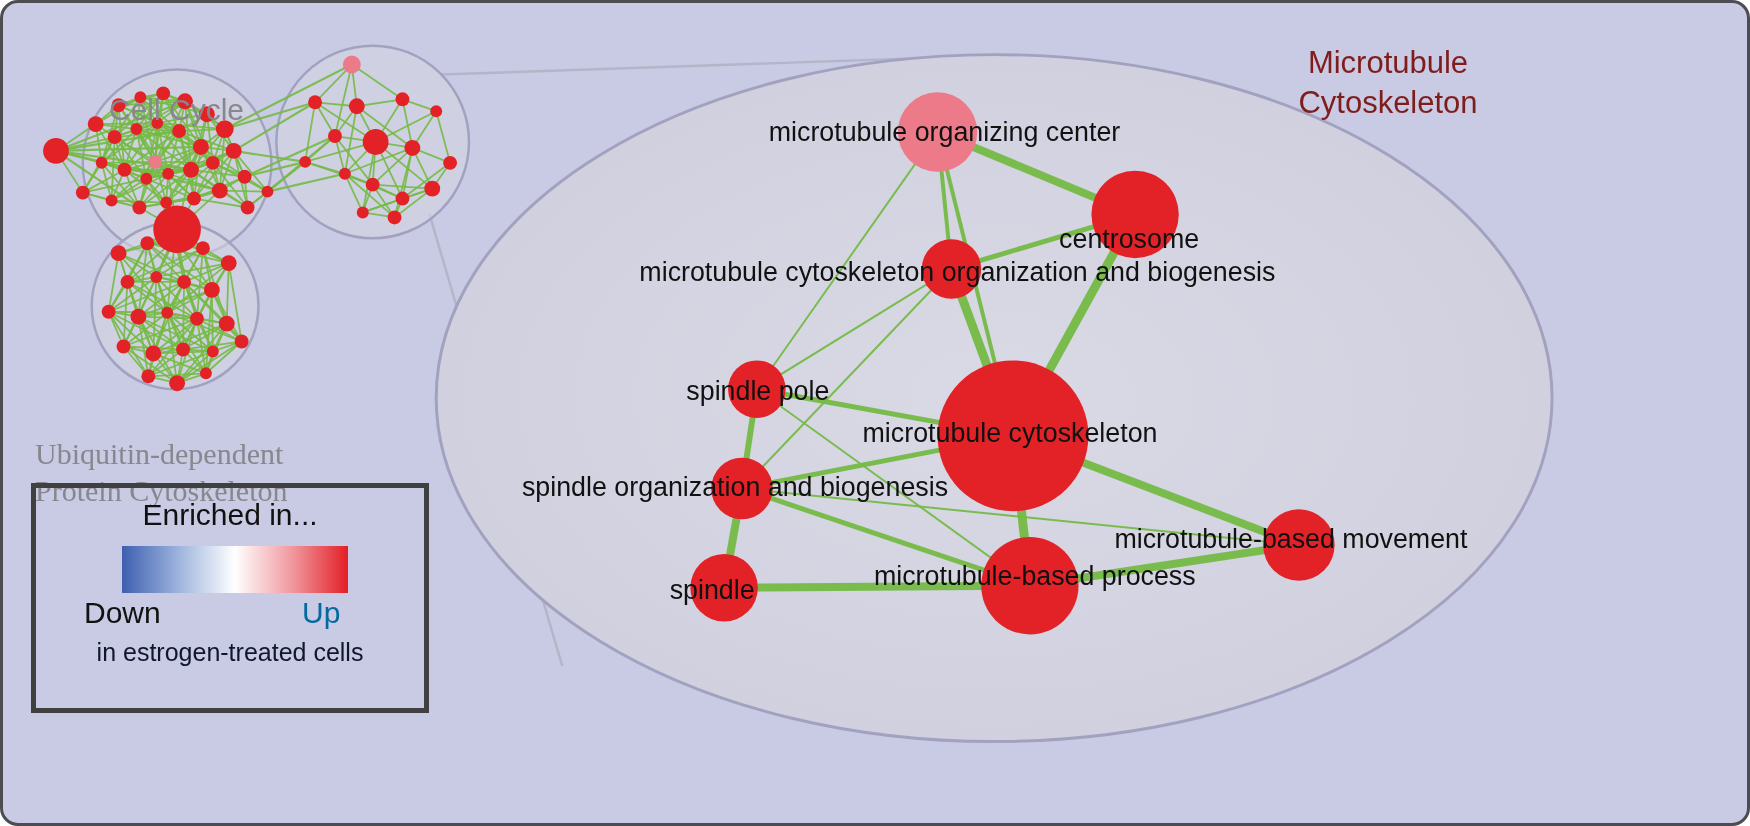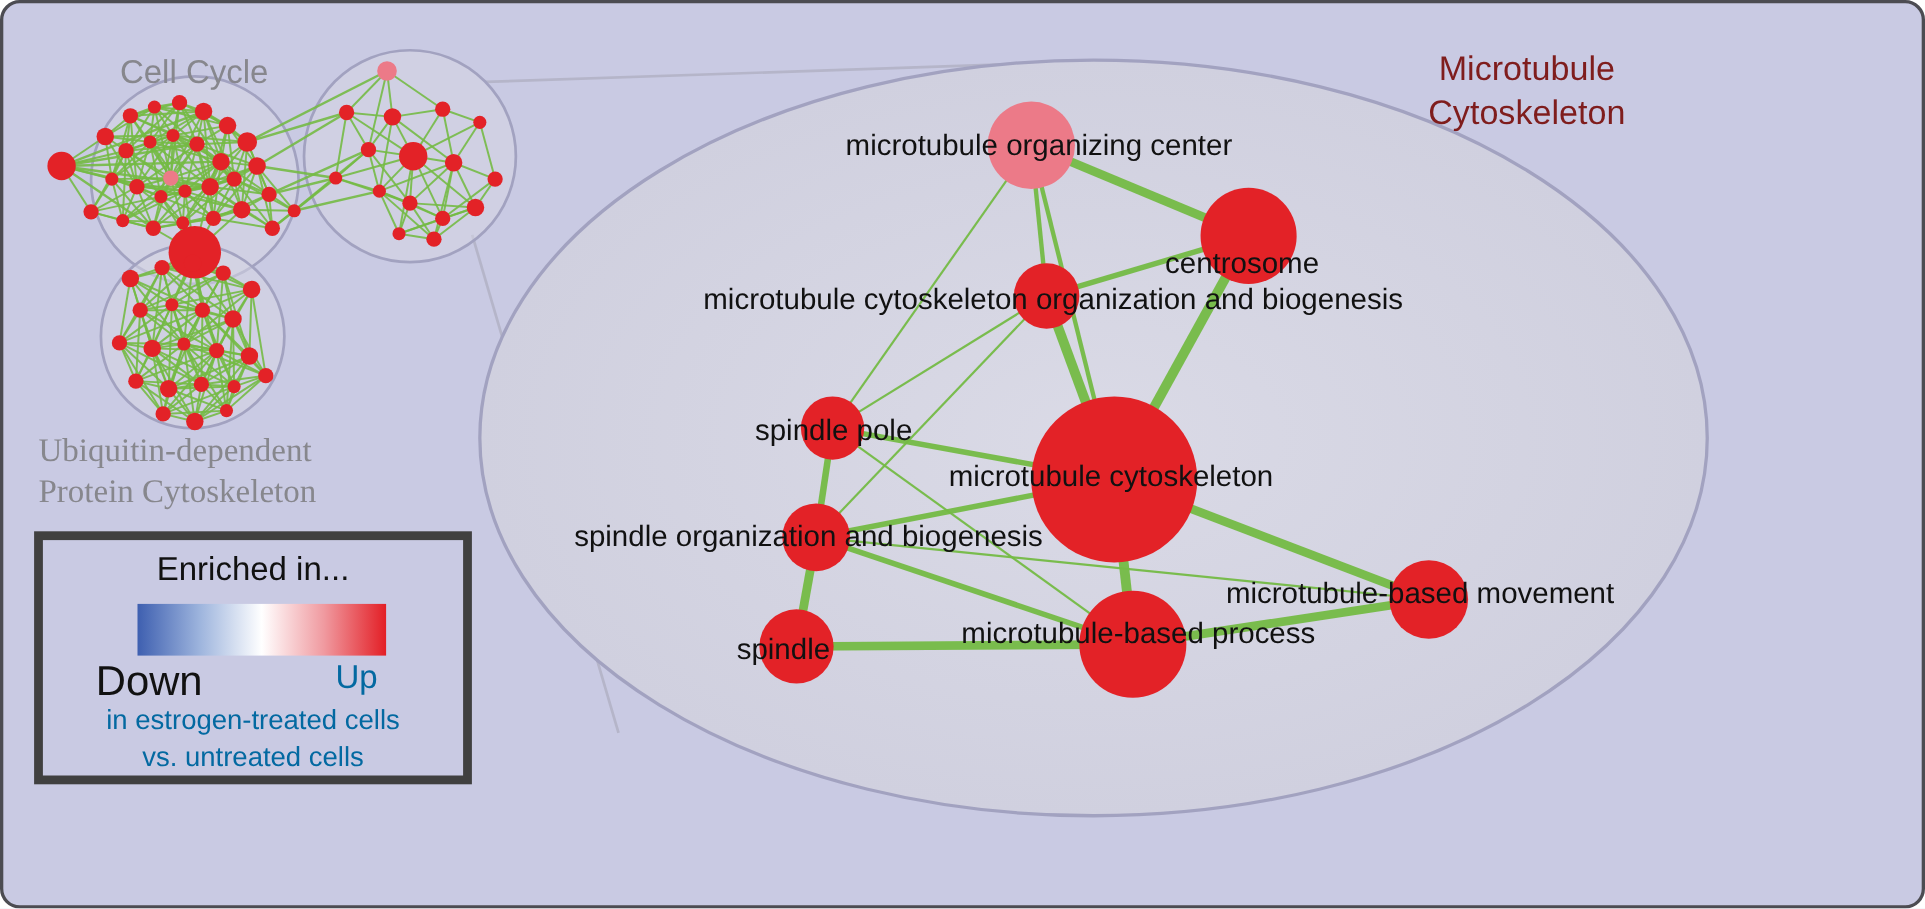"Cell Cycle" .cluster-label { margin-top: none -> 44px }
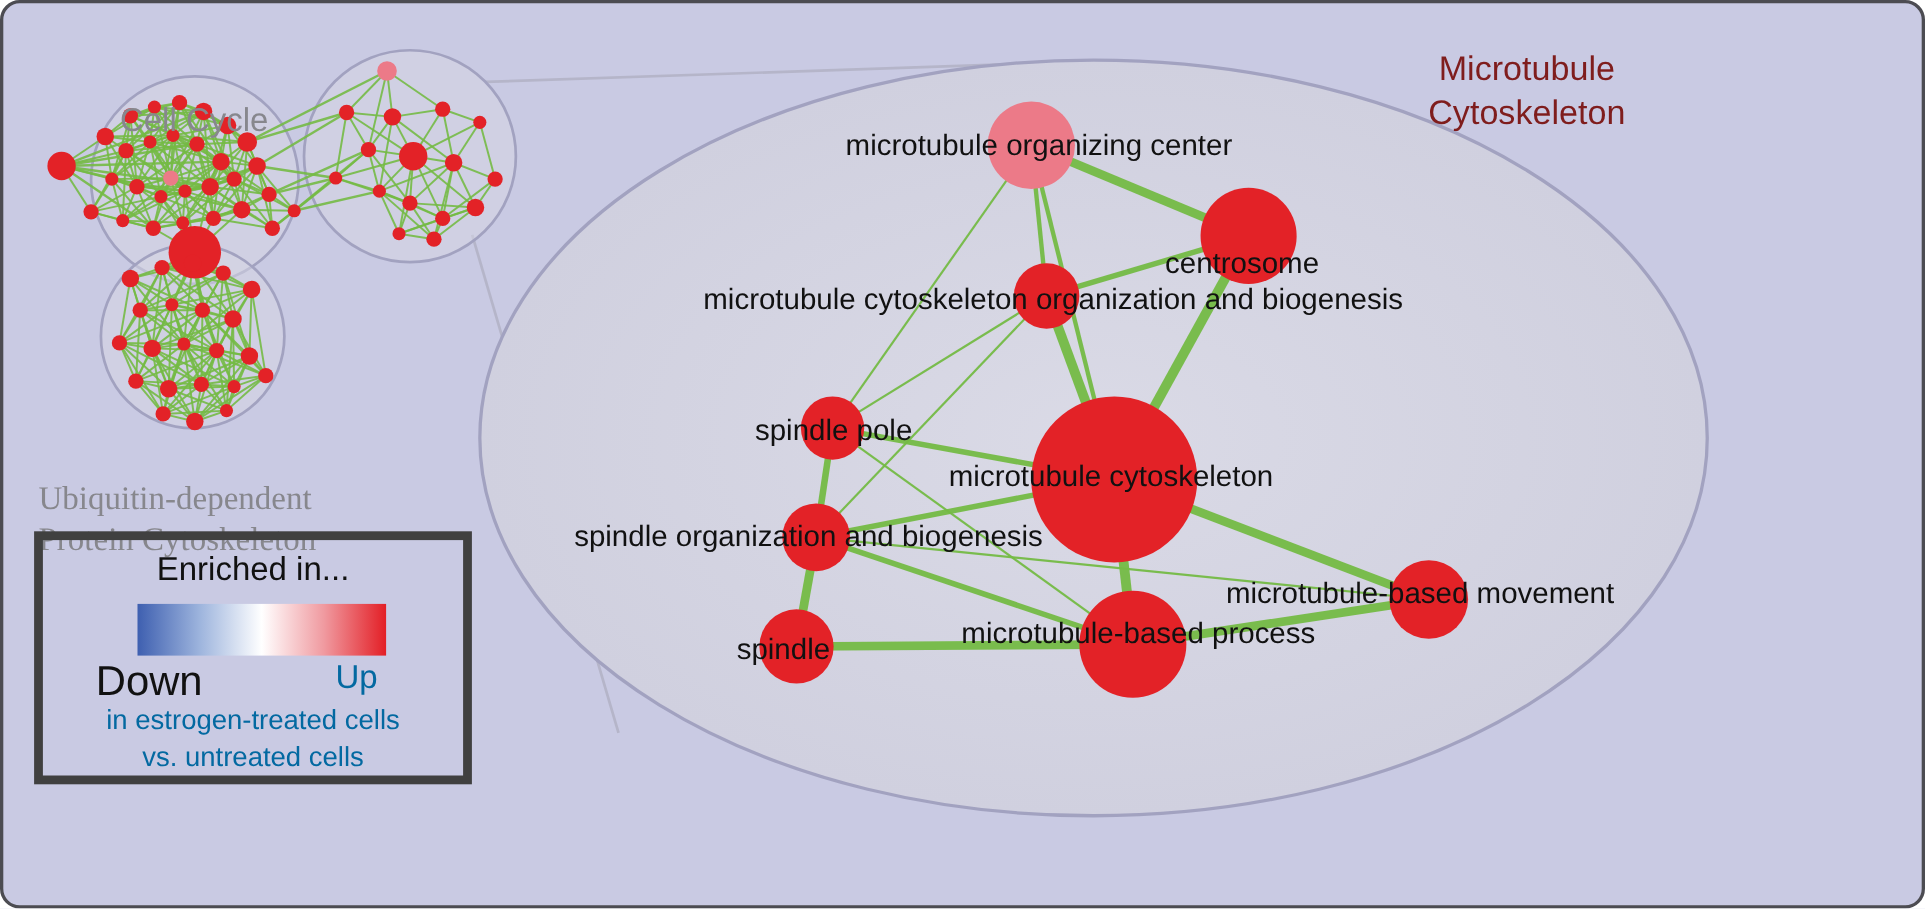"Enriched in..." .legend { border: 8px solid #404040 -> 5px solid #404040 }
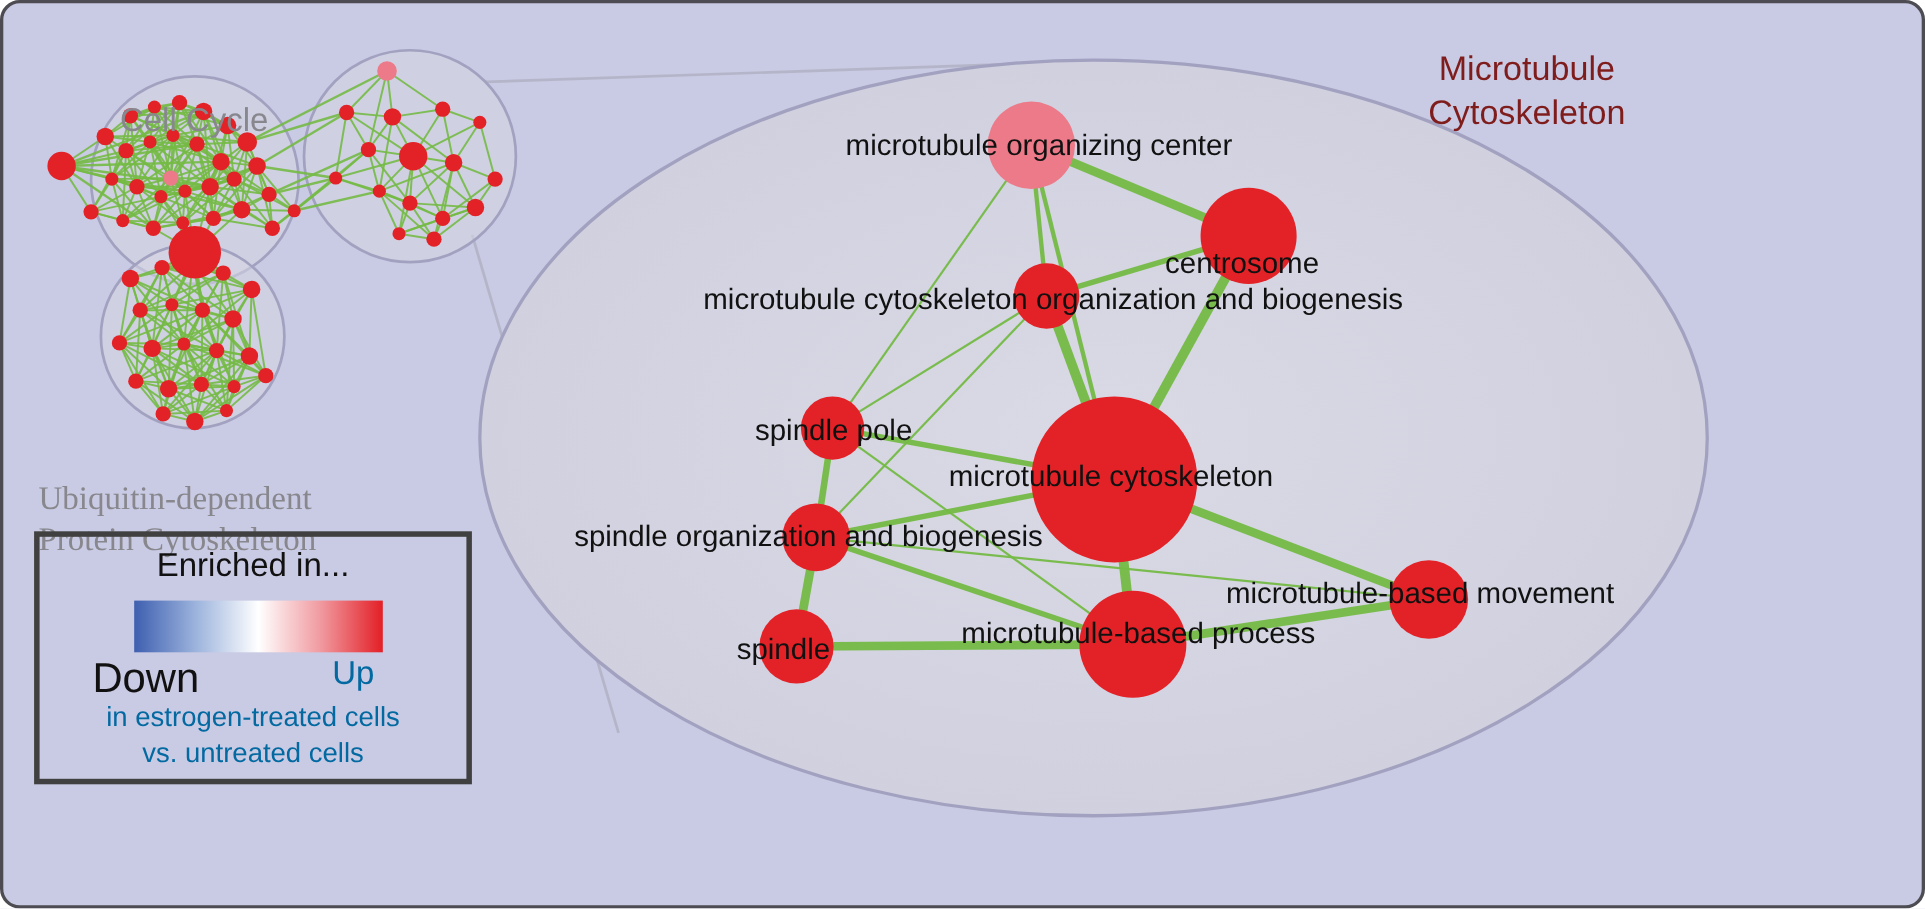"Down" .legend-down { font-size: 38px -> 30px }
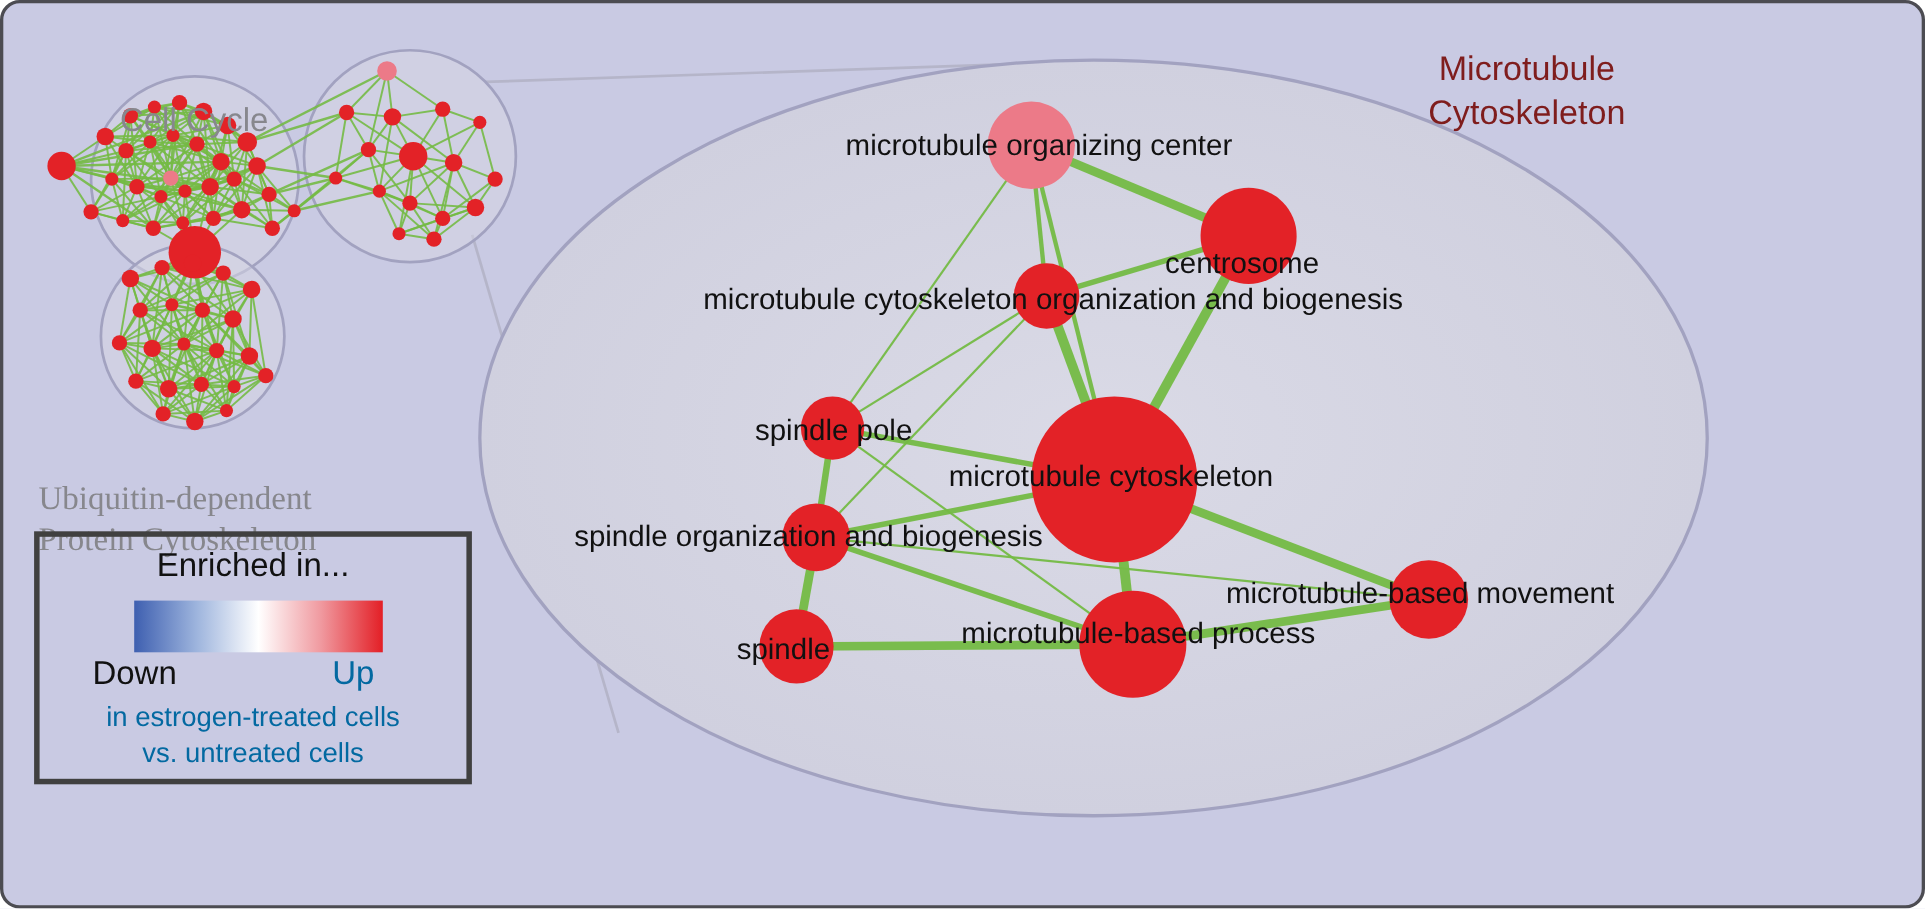"in estrogen-treated cells" .legend-cap { color: #0369a1 -> #0f172a }
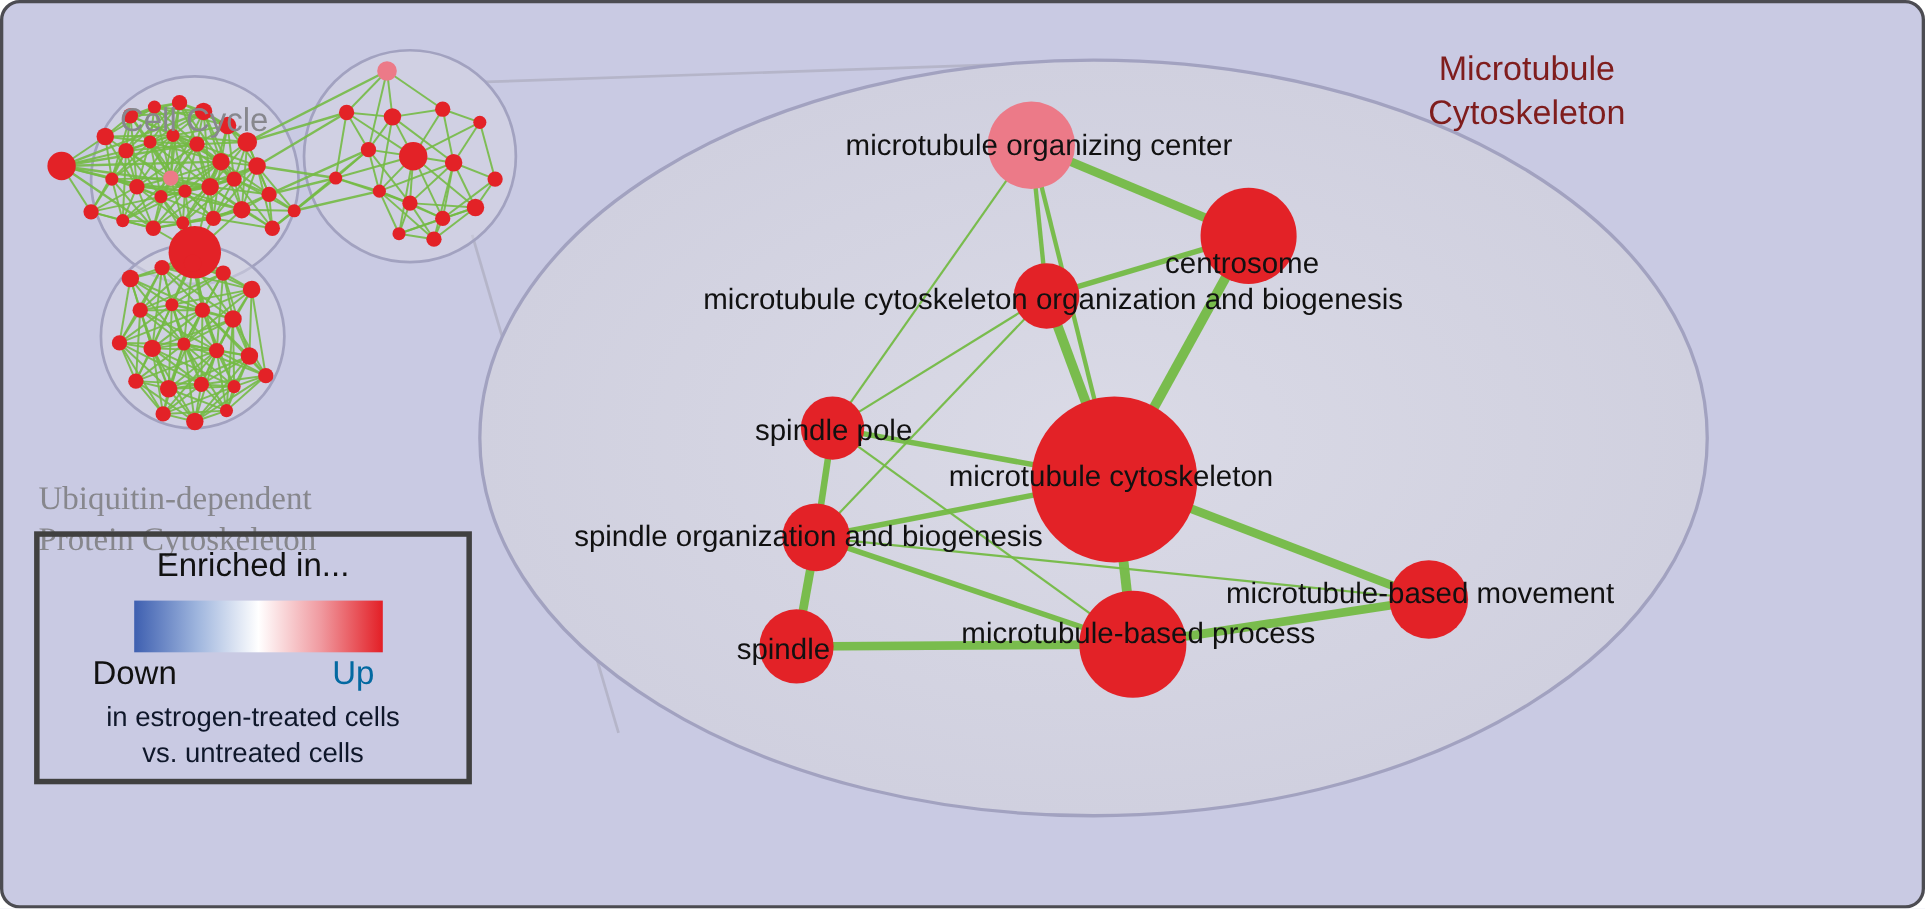"vs. untreated cells" div.legend-cap { html: <div>vs. untreated cells</div> -> none }
